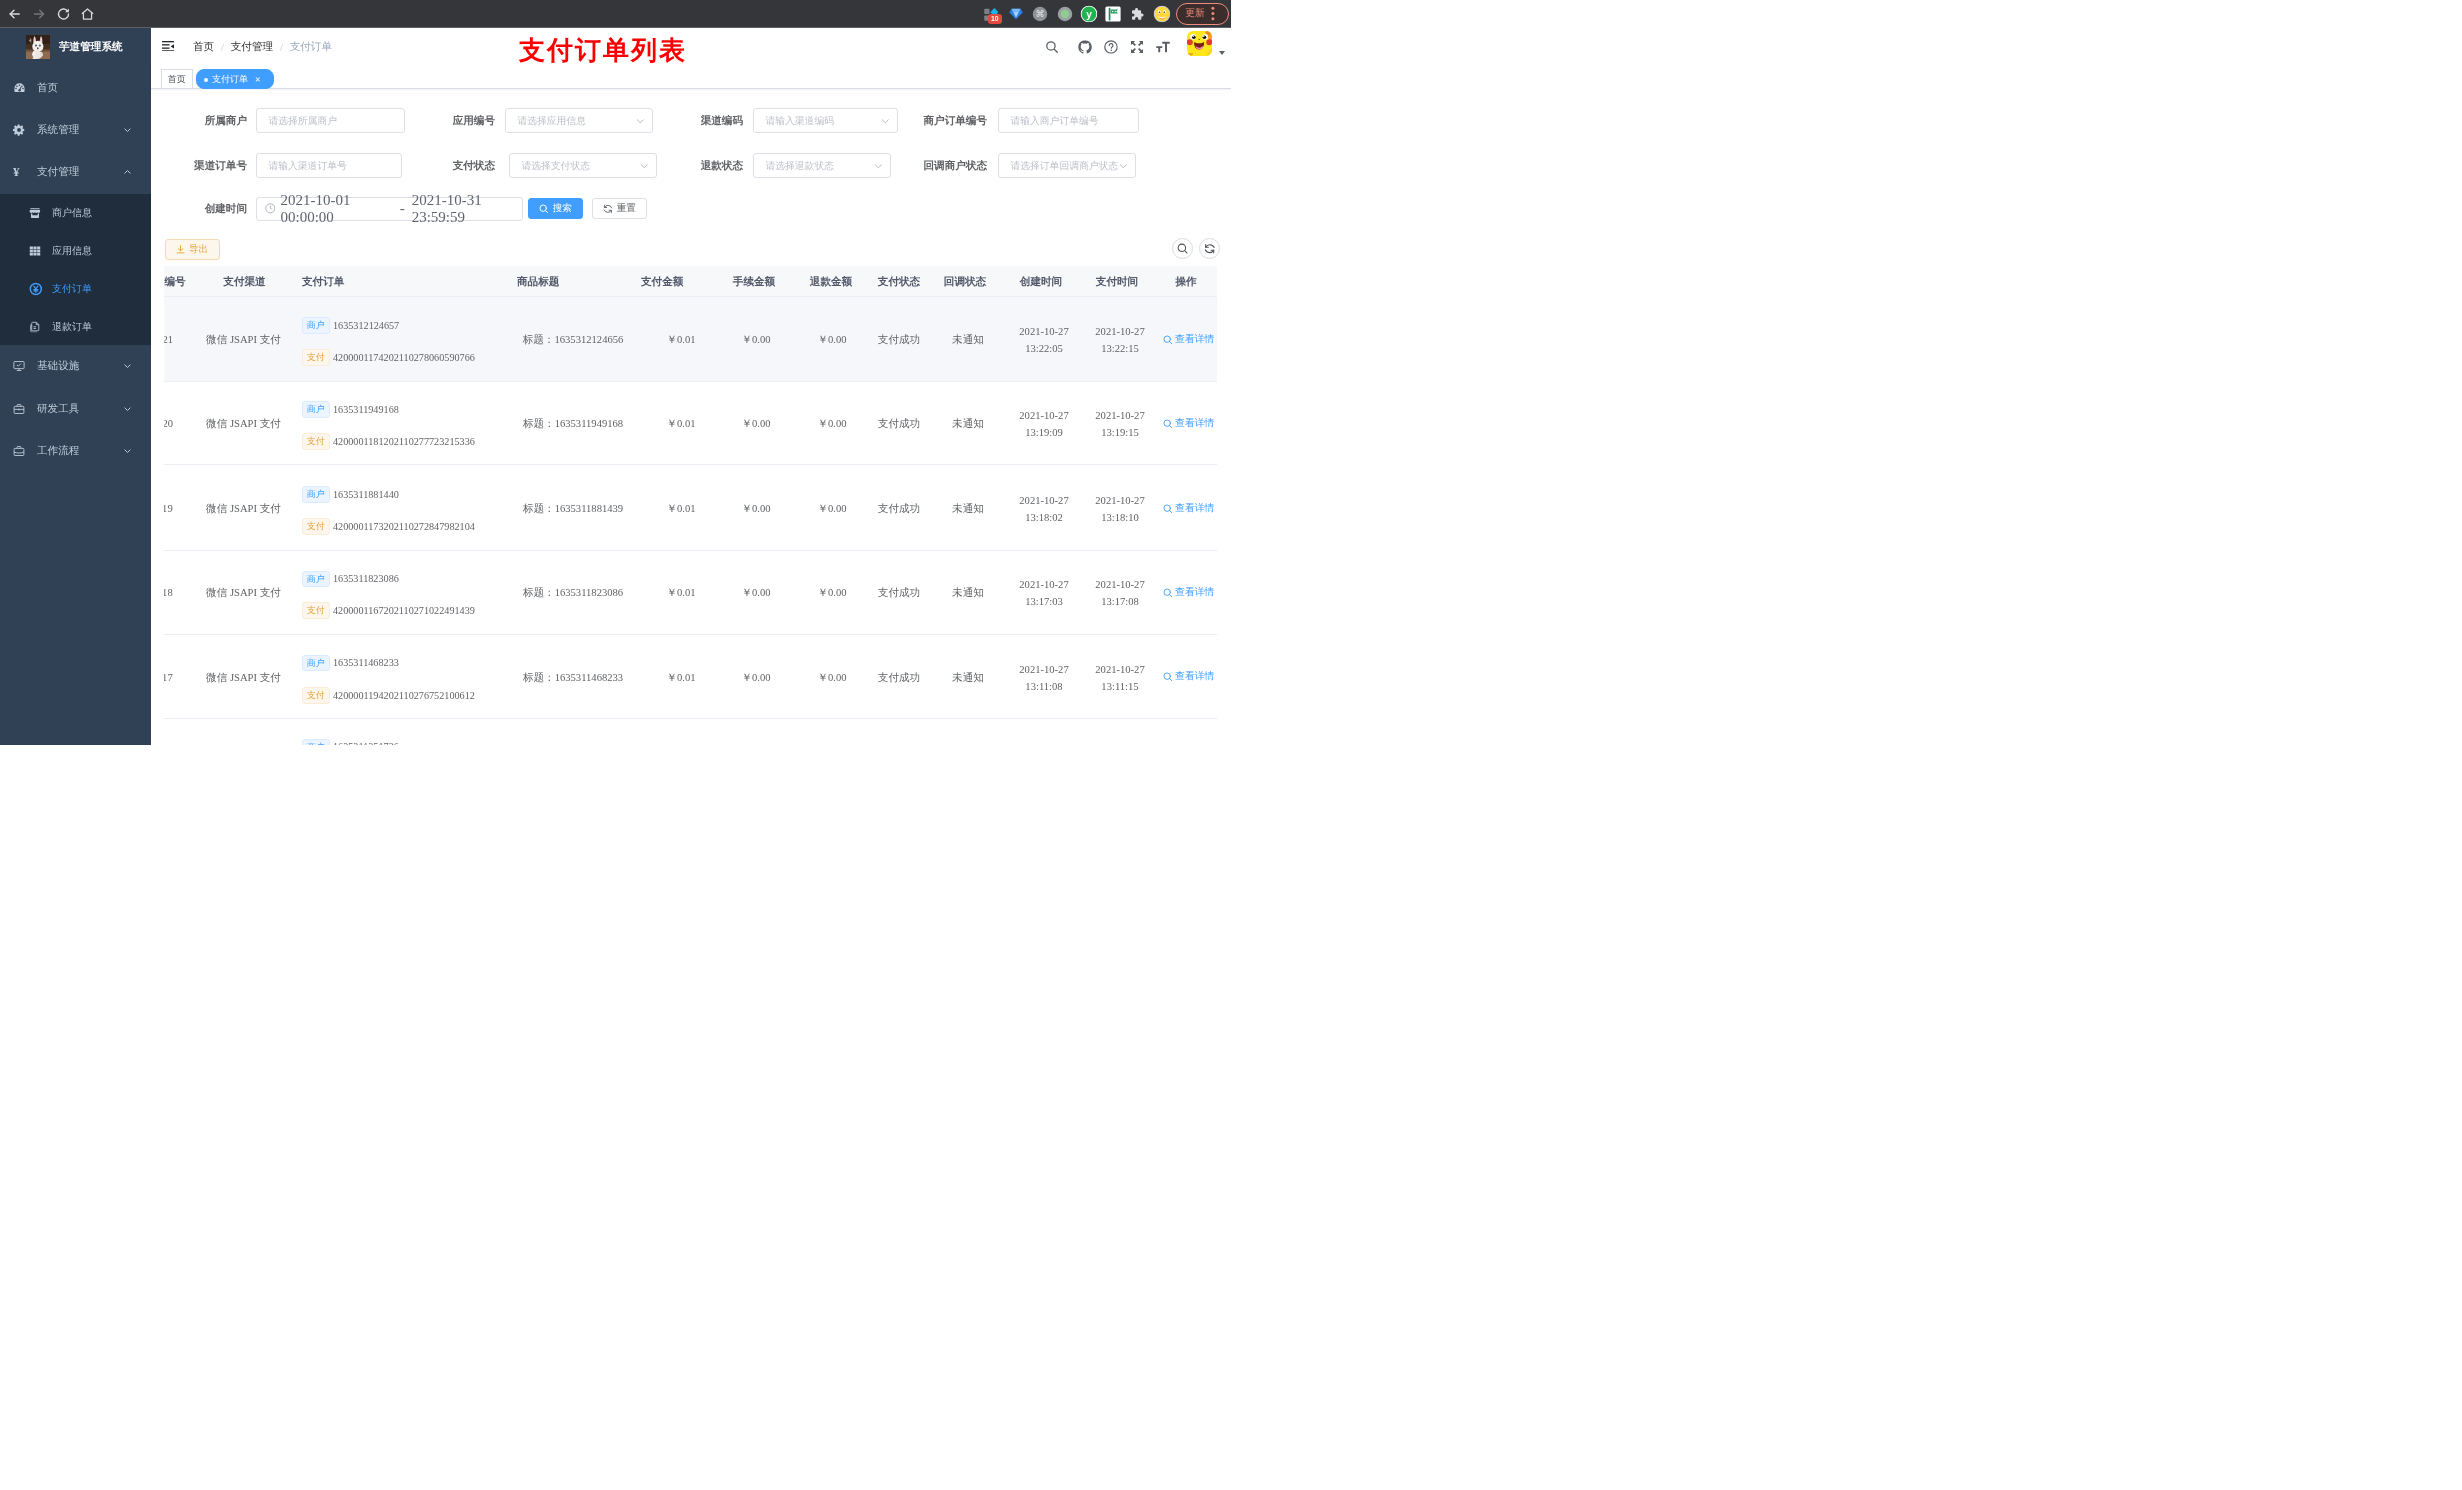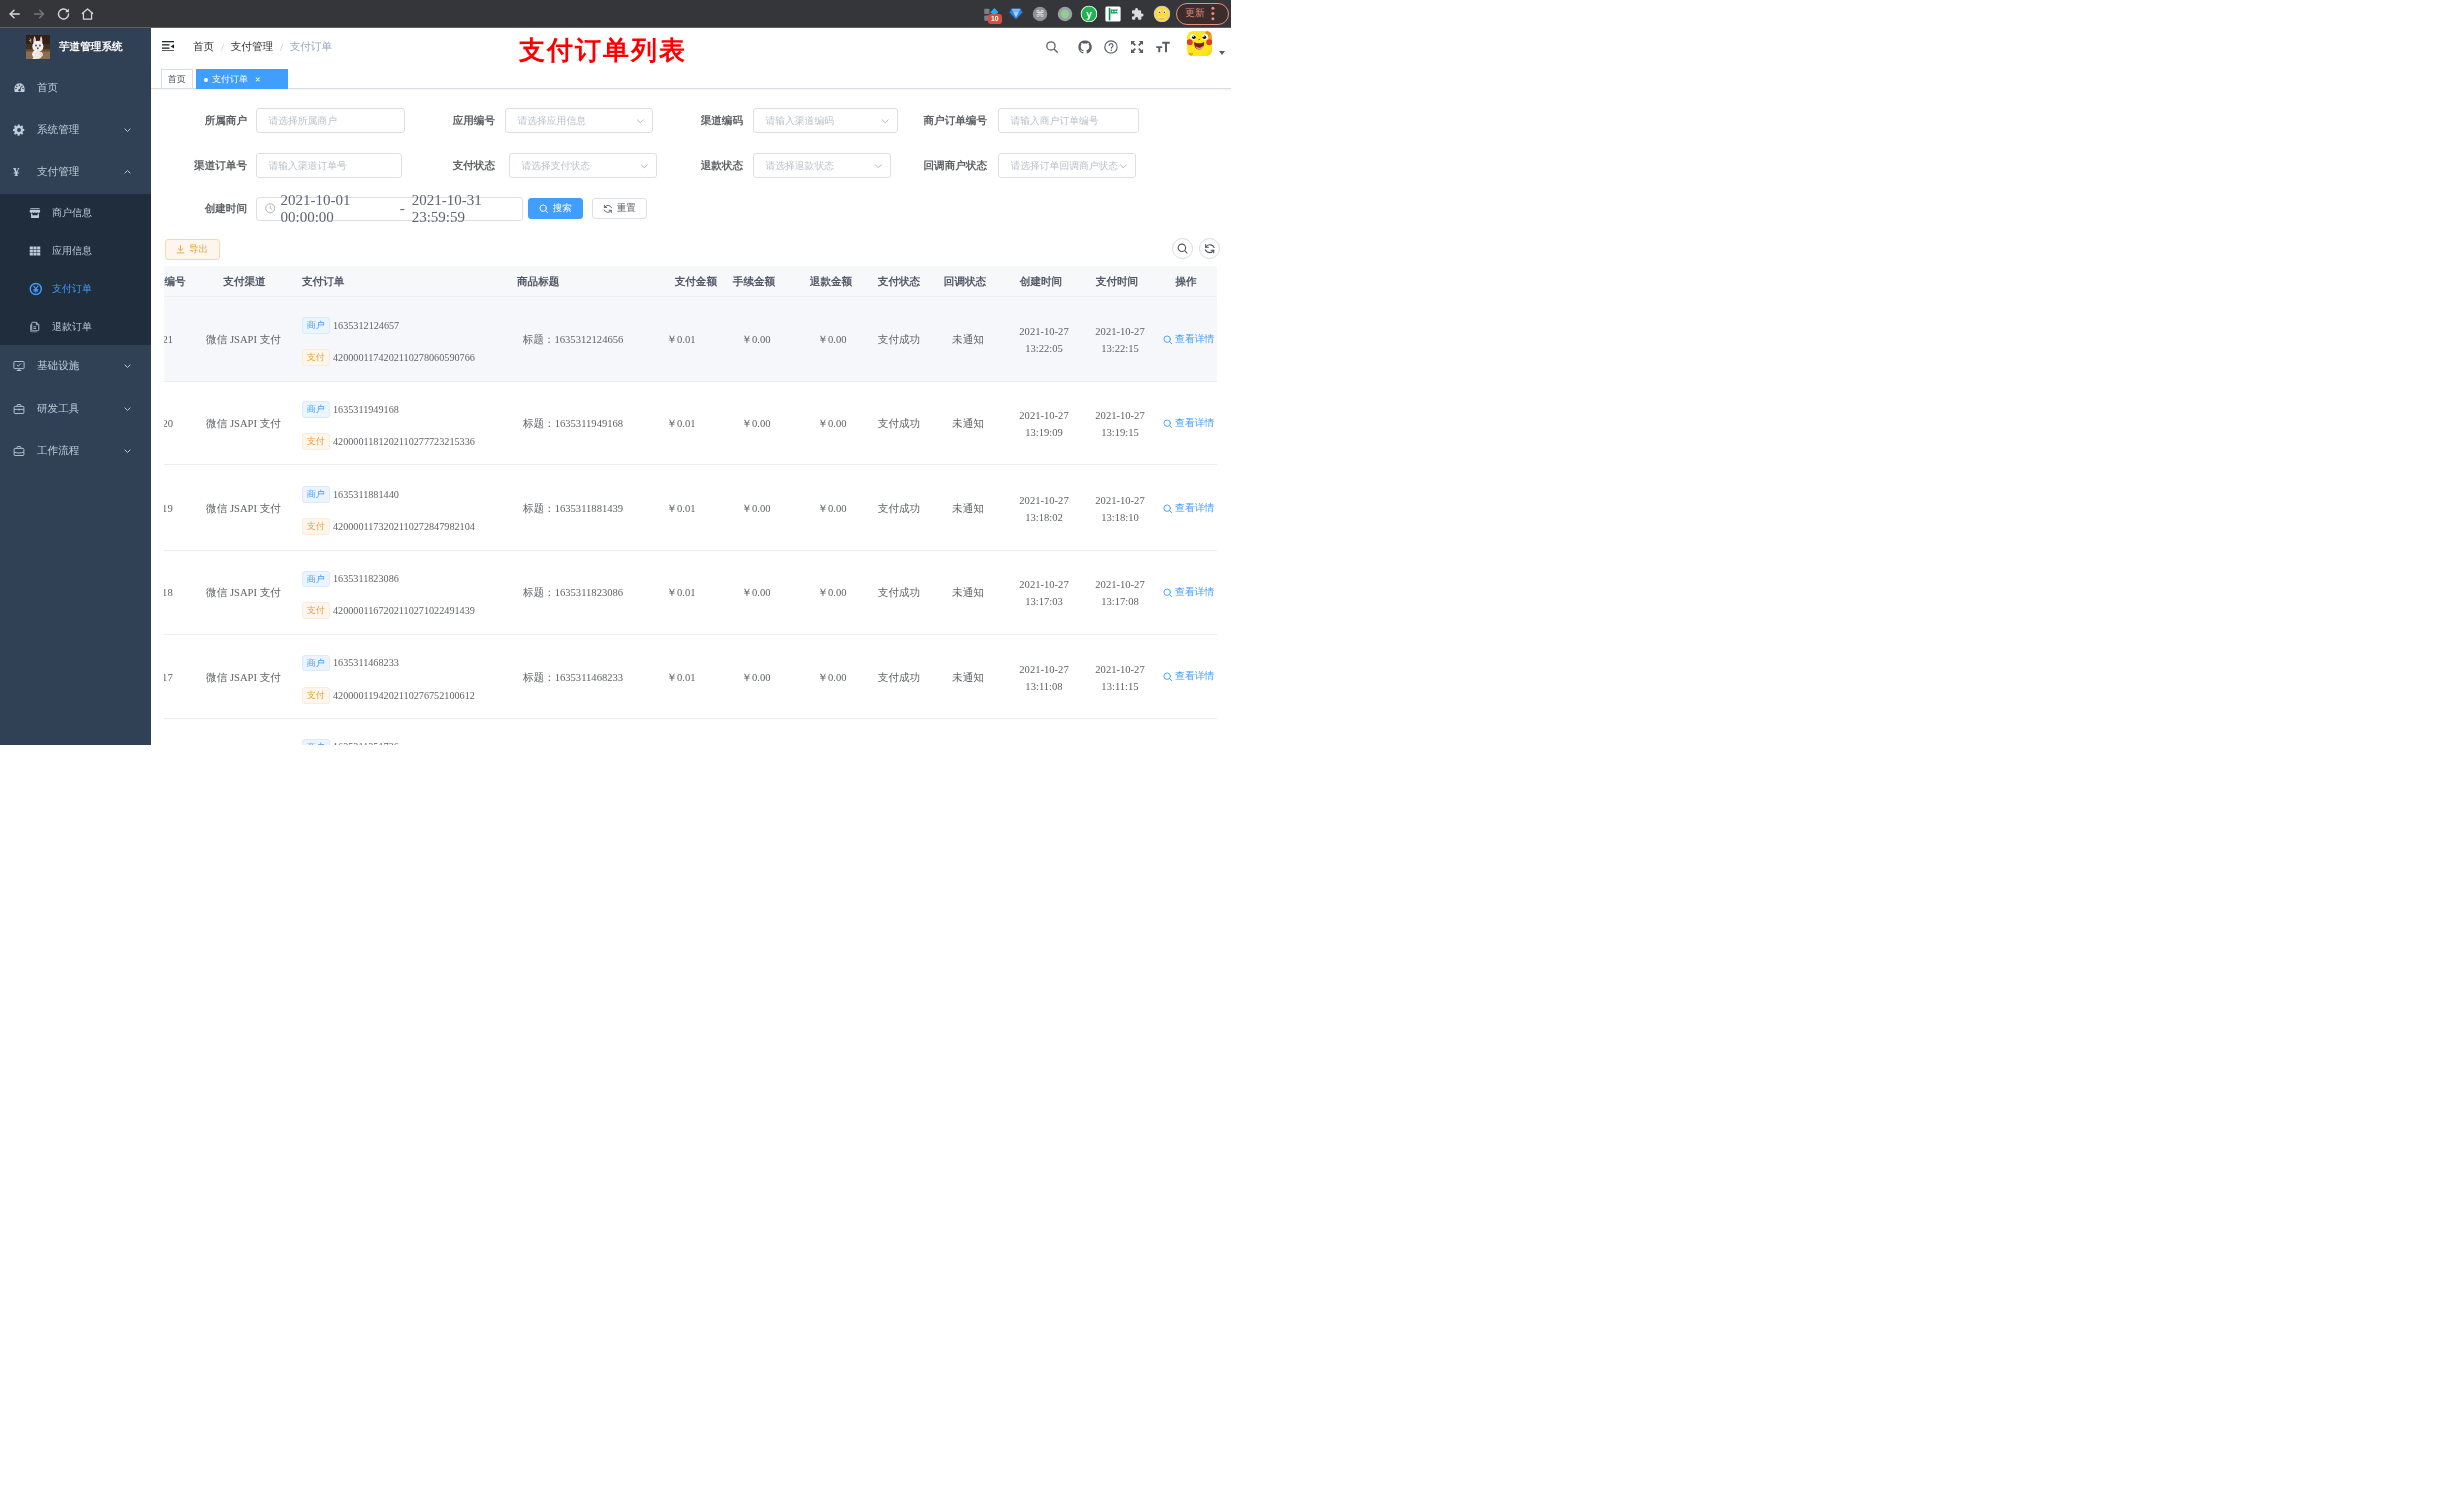"支付订单 ✕" .tag.t2 { border-radius: none -> 8px; padding: 0 25px 0 15px -> 0 11px 0 15px }
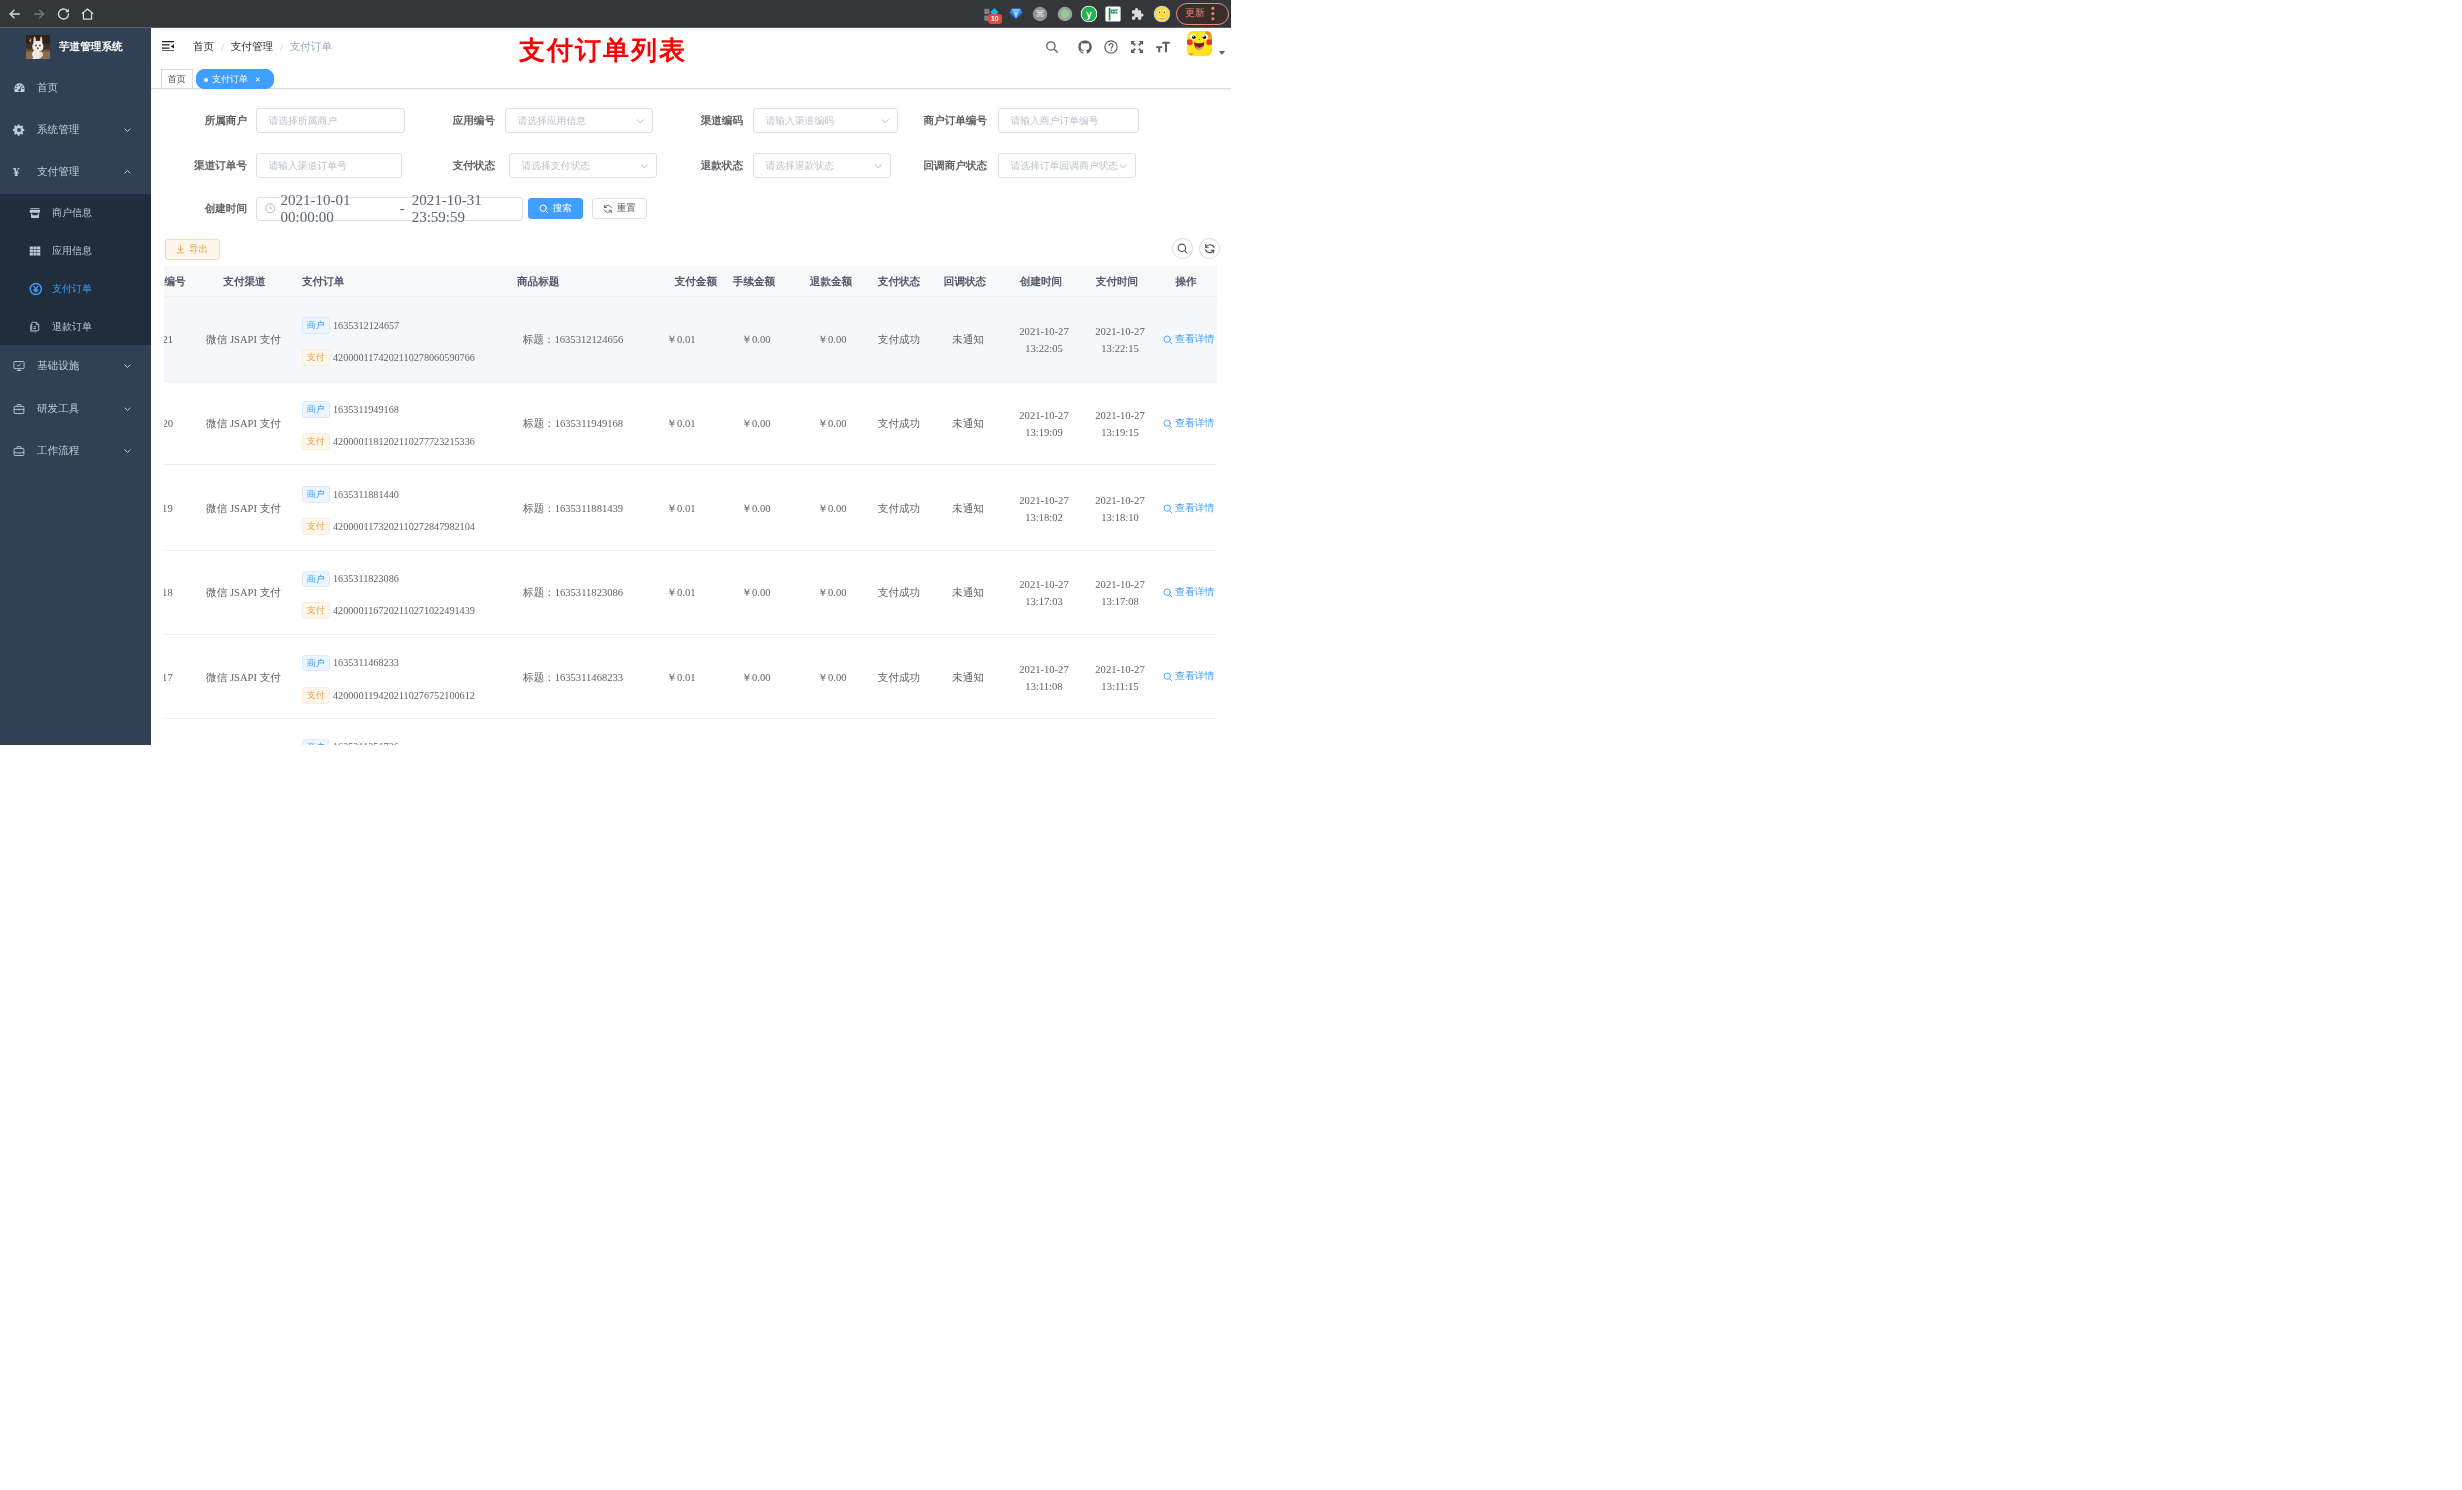"支付金额" span.th { text-align: right -> left }
